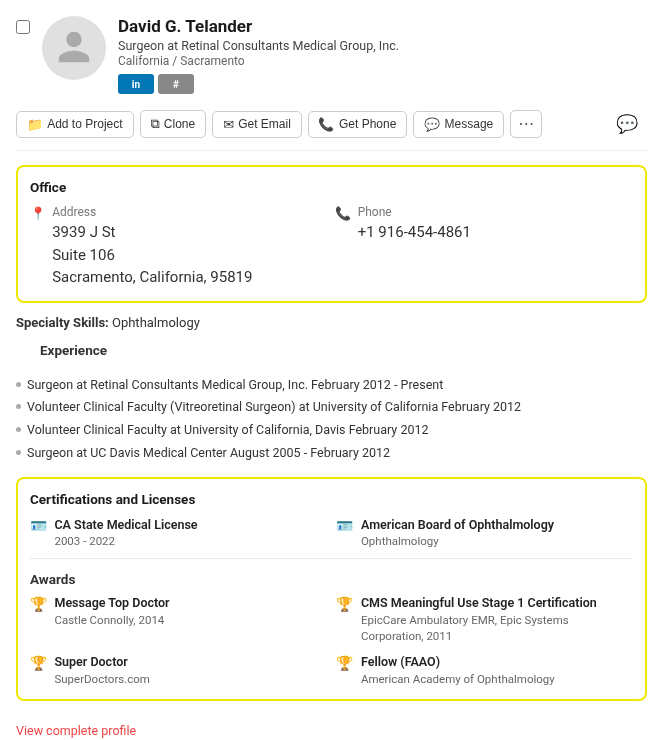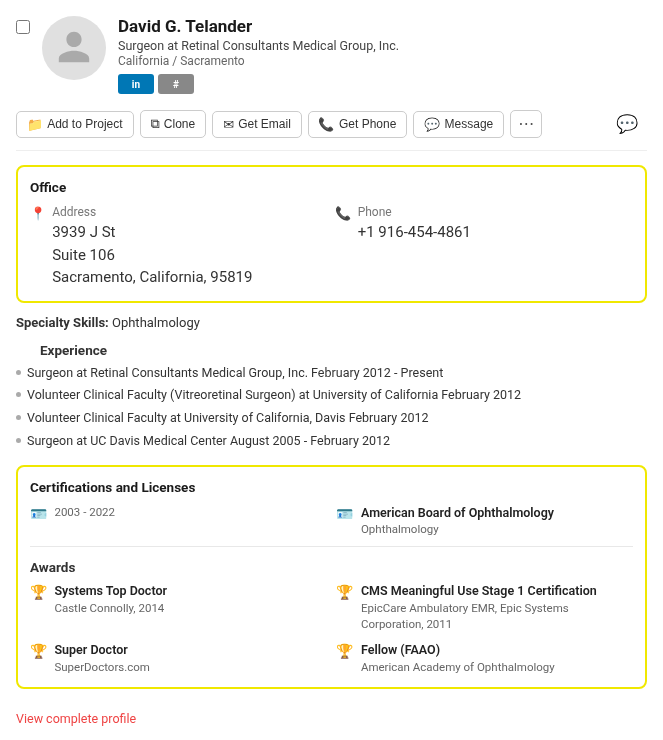"Experience" .exp-title { margin-bottom: 6px -> 18px }
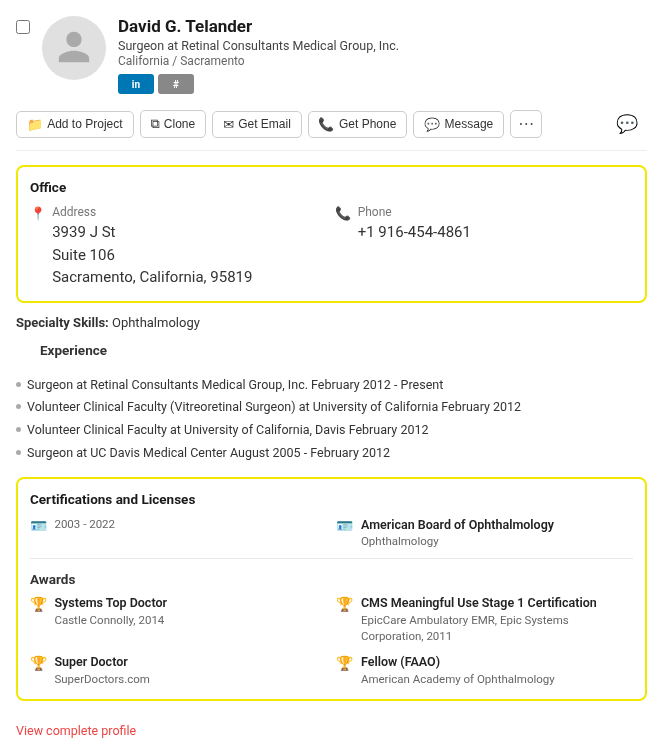"CA State Medical License" div.cert-name { html: none -> <div>CA State Medical License</div> }
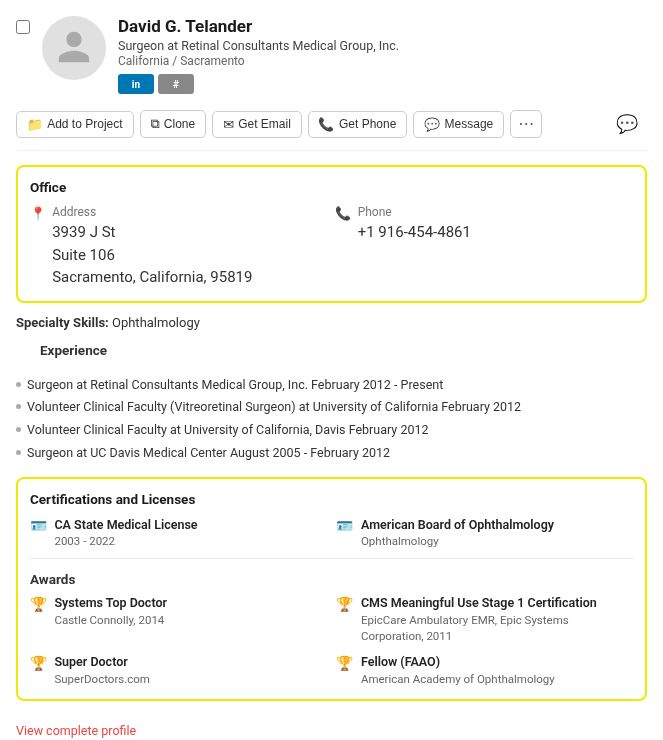"Systems Top Doctor" div.award-name { text: Systems -> Message }
